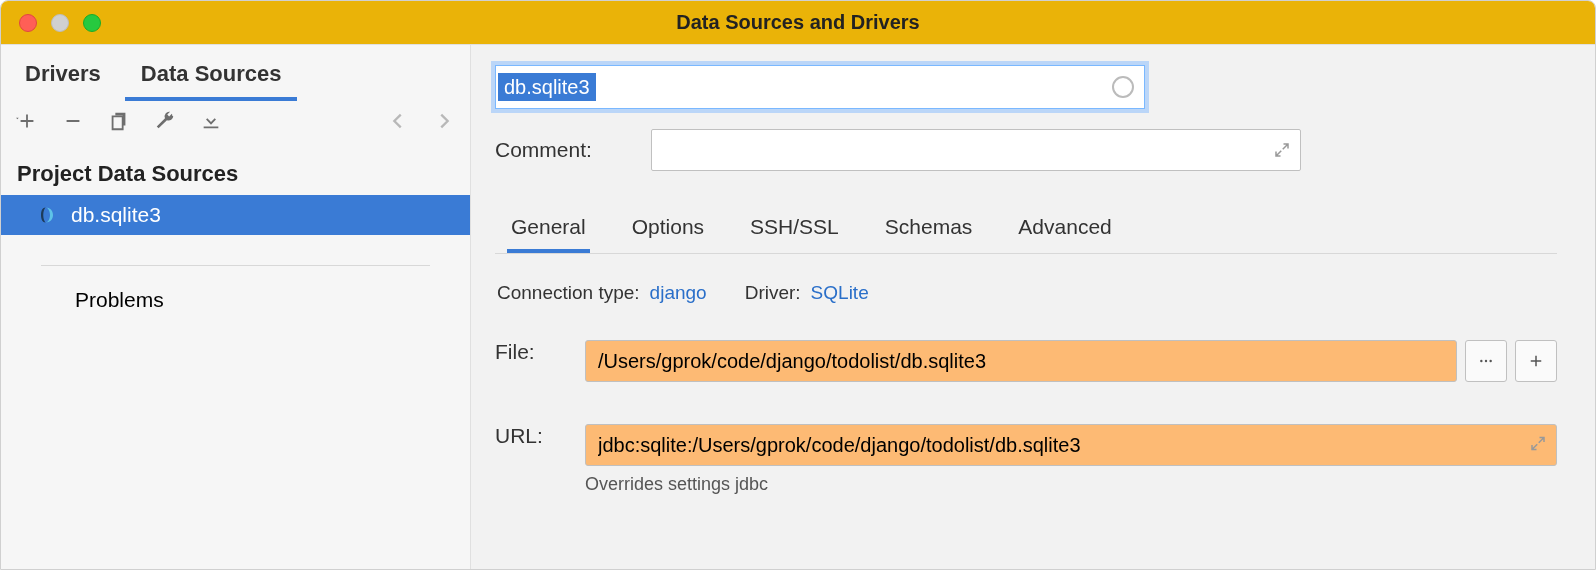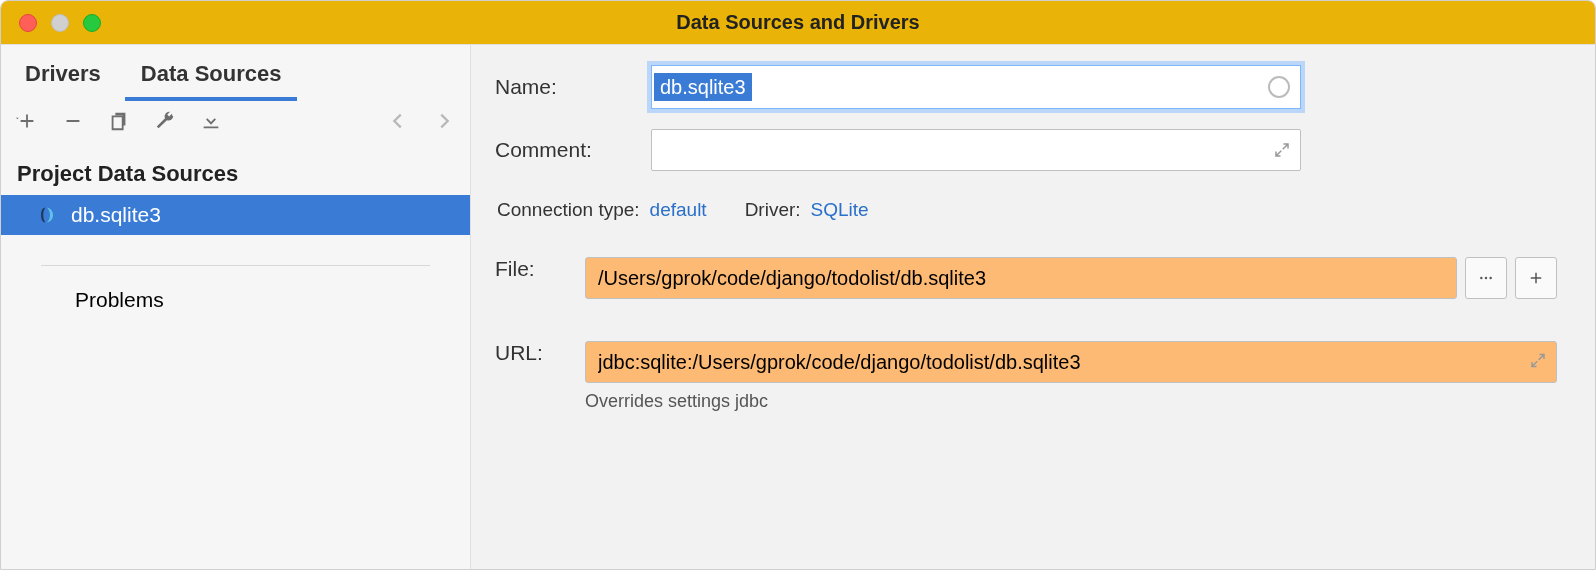"Name:" div.form-label { html: <div>Name:</div> -> none }
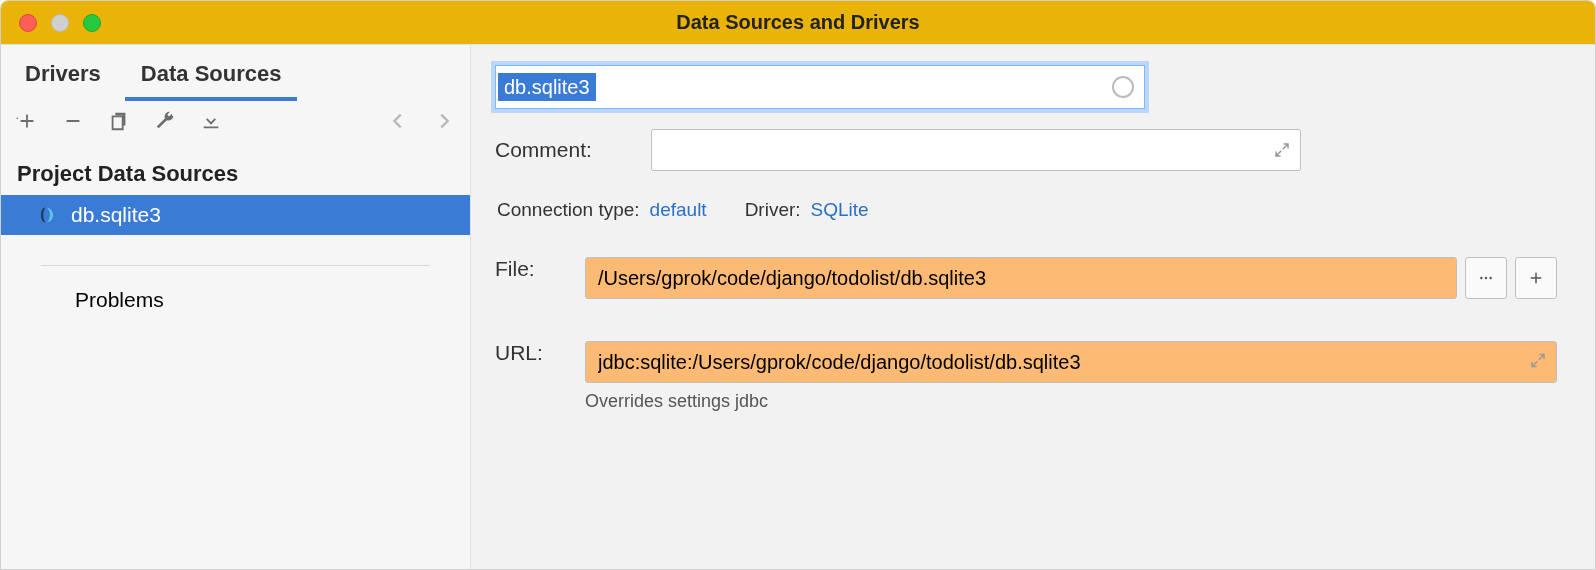"General" div.main-tabs { html: none -> <div> <div>General</div> <div>Options</div> <div>SSH/SSL</div> <div>Schemas</div> <div>Advanced</div> </div> }
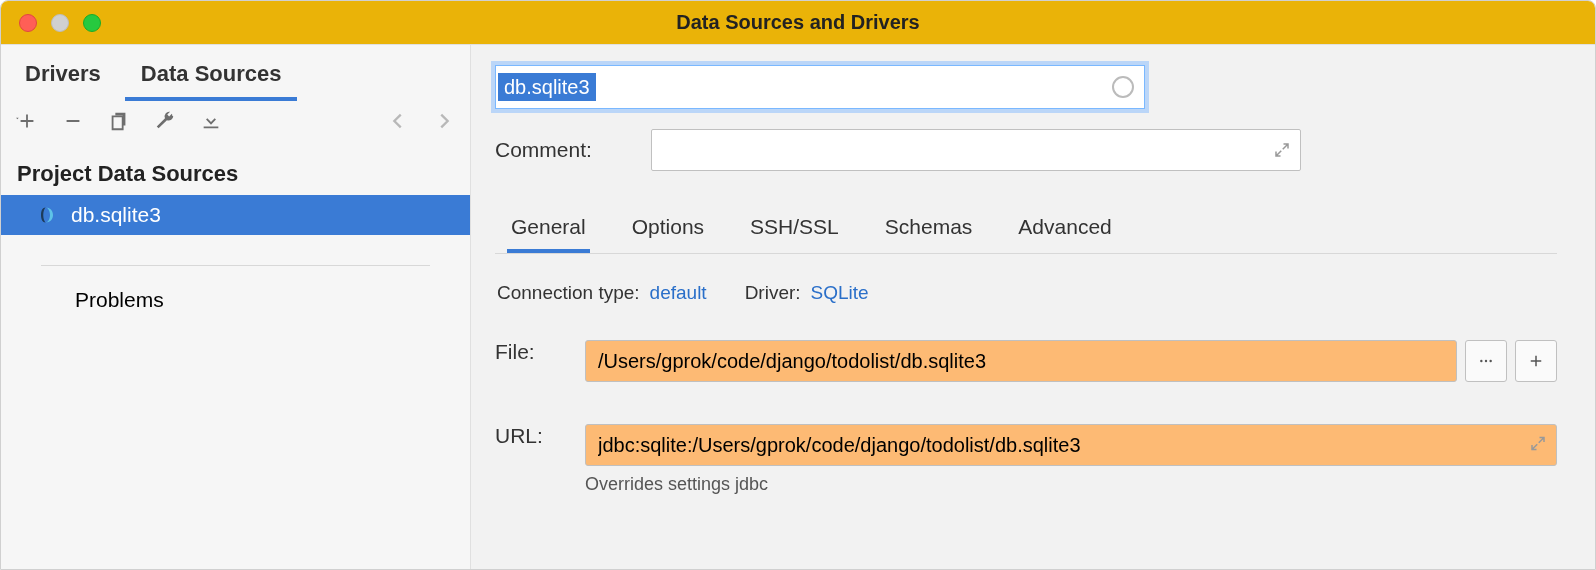"default" span.conn-link { text: default -> django }
